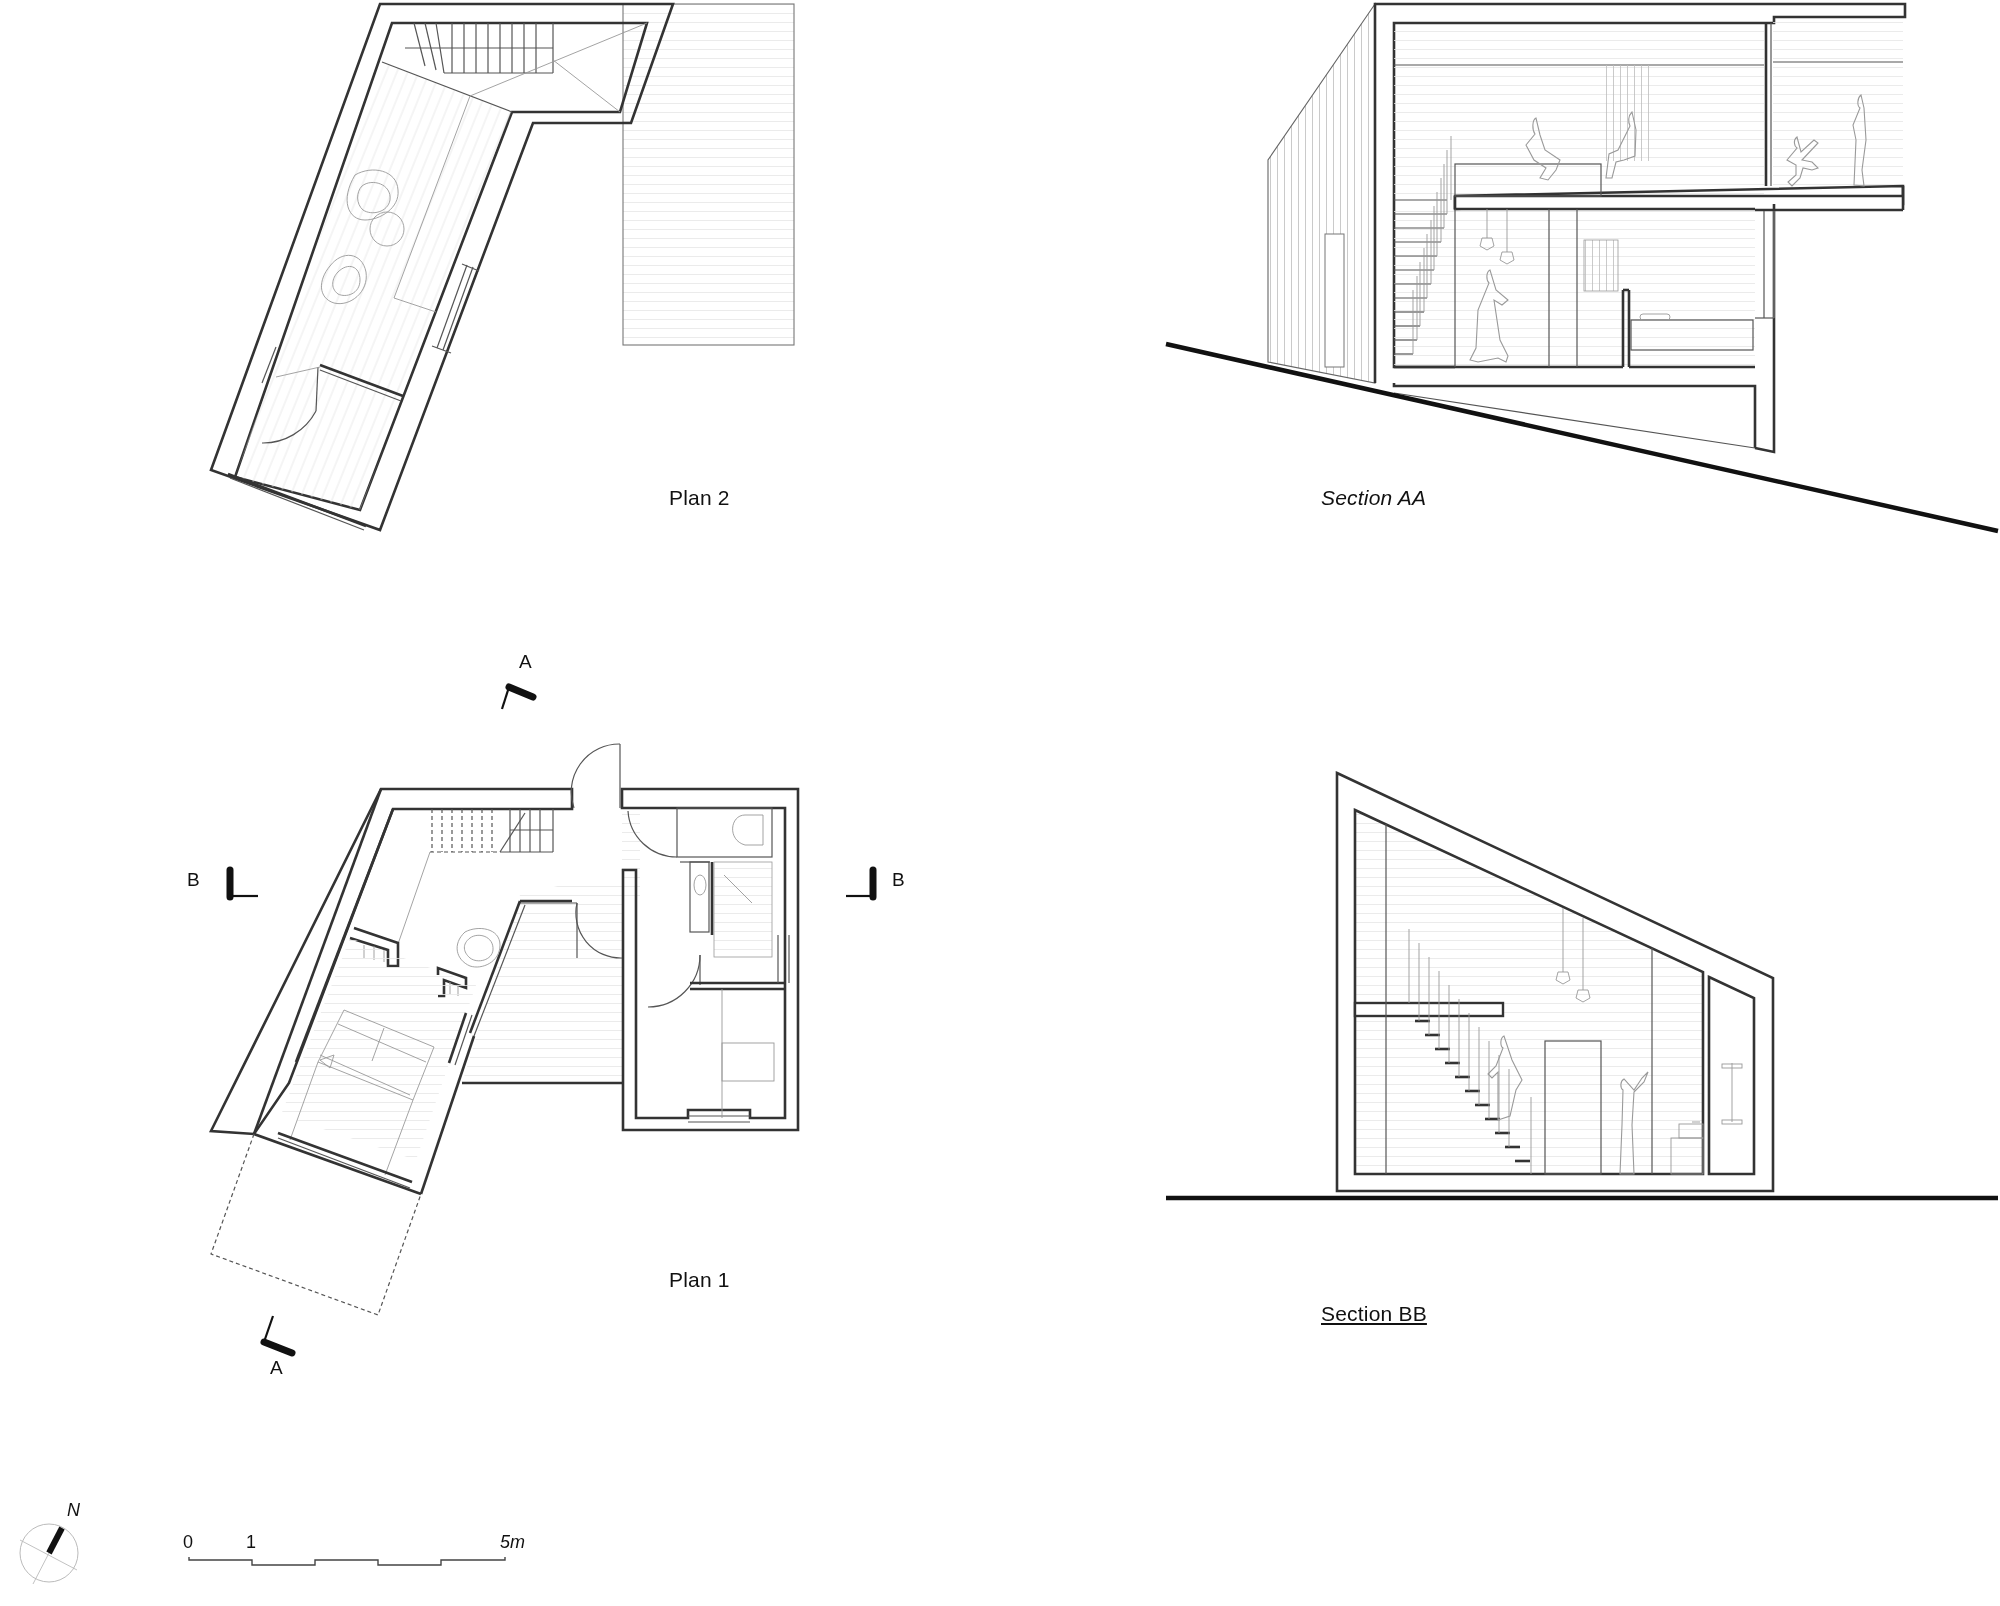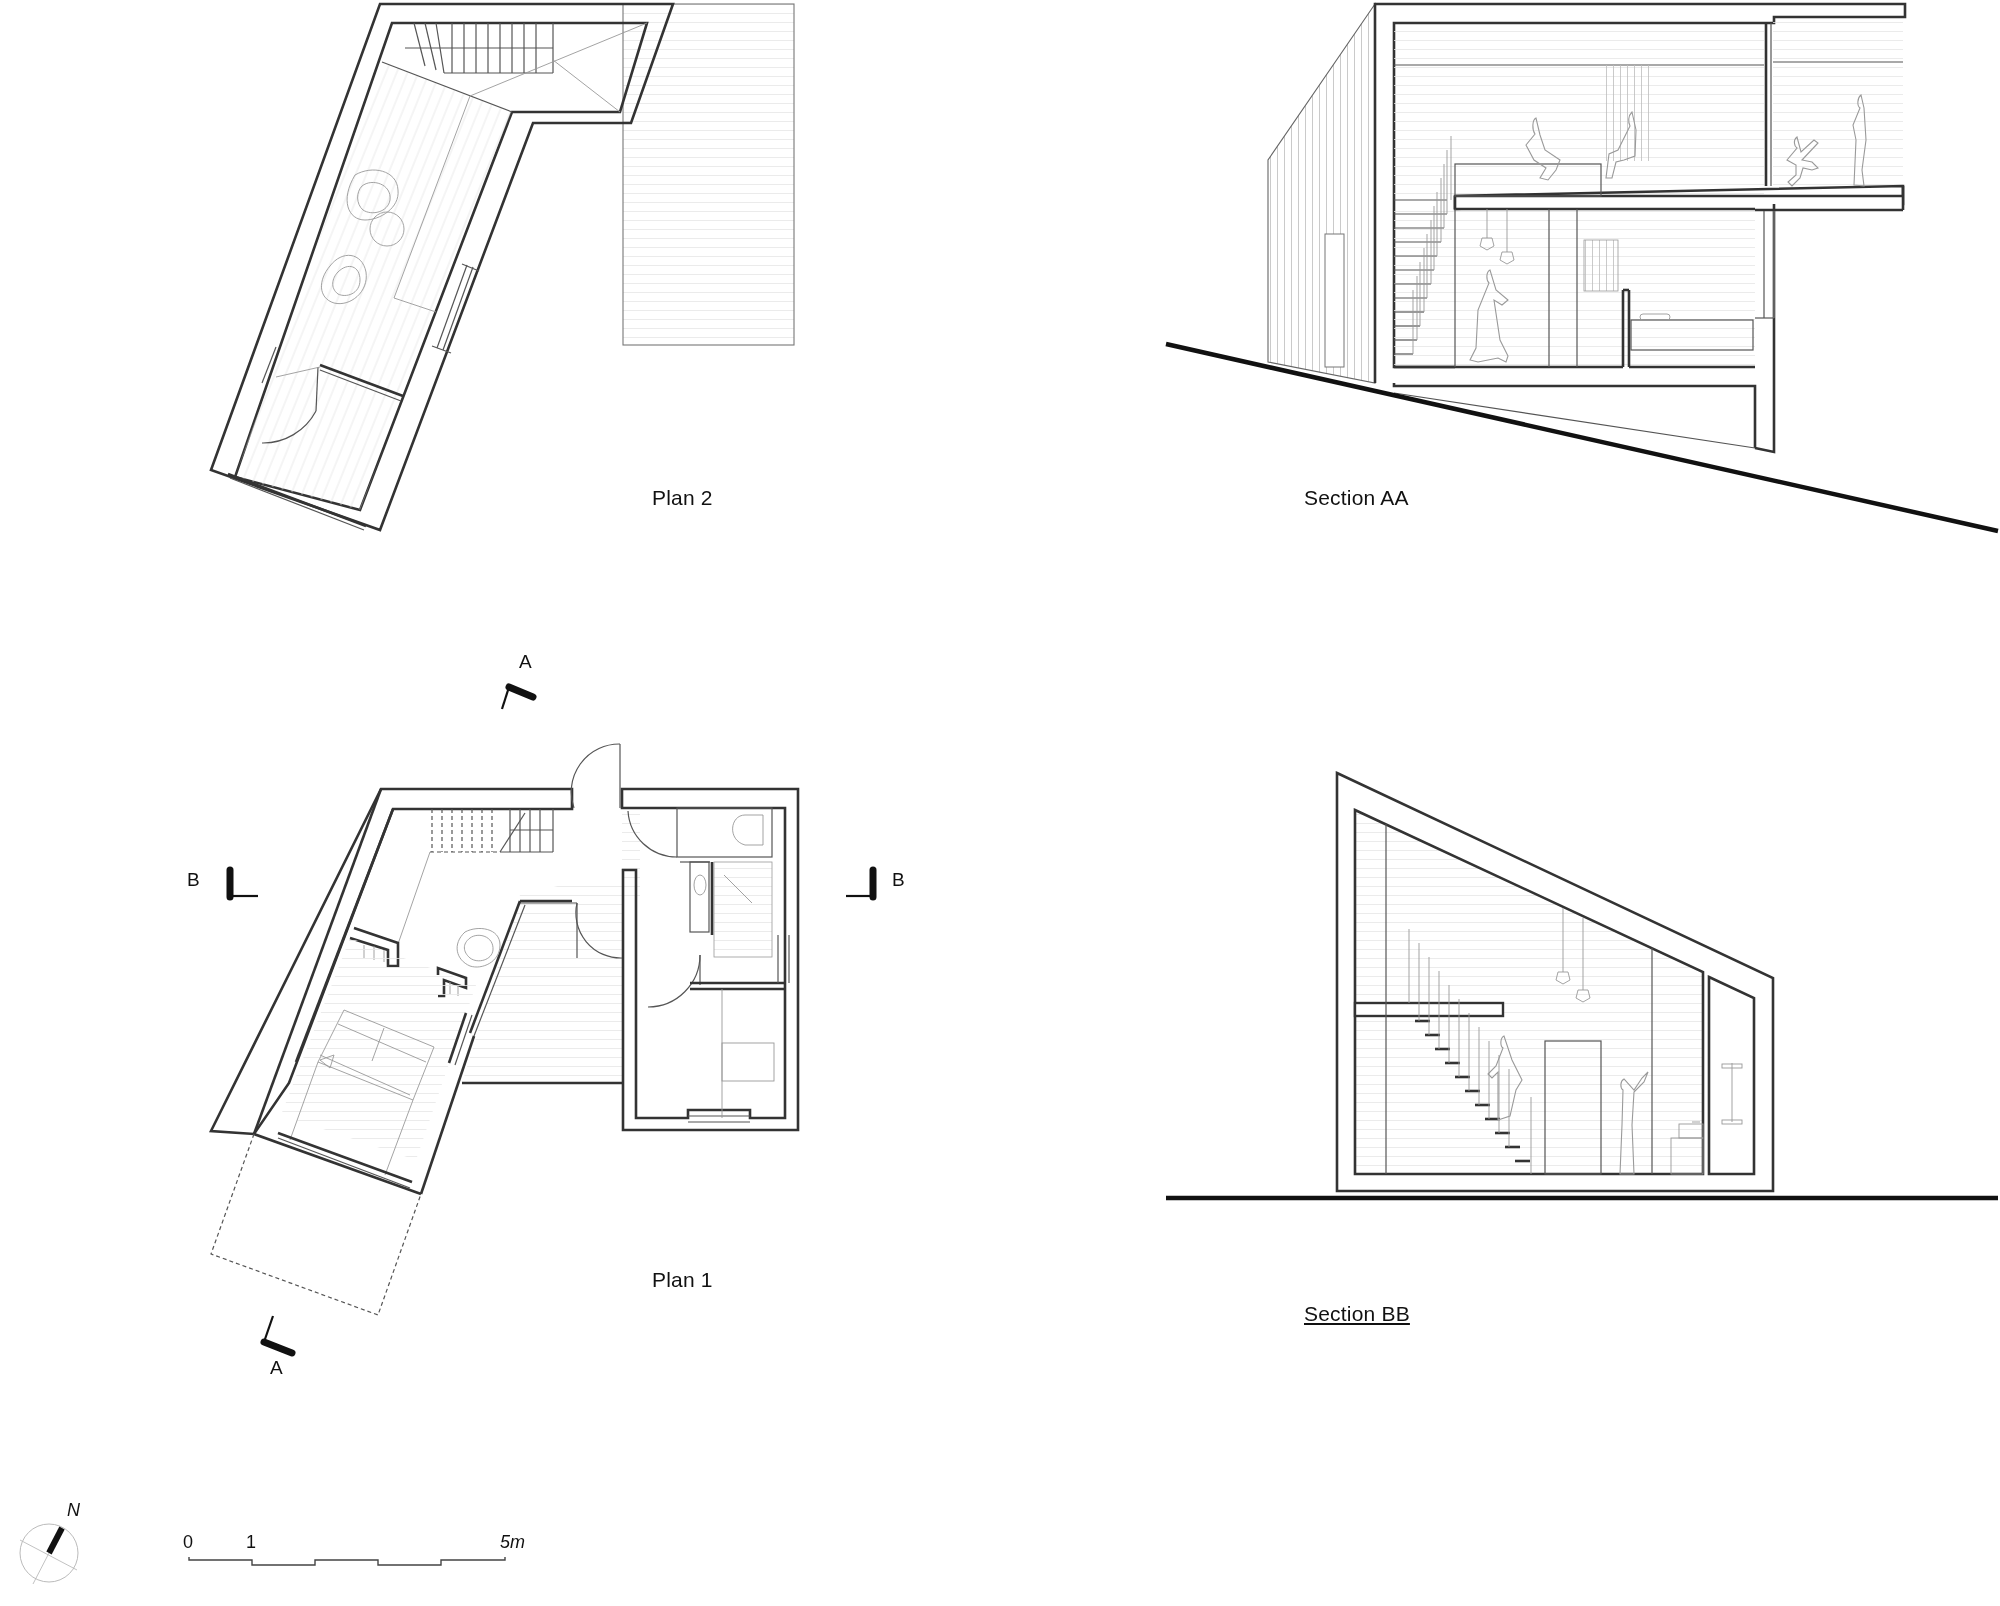"Plan 2" .label { margin-left: none -> 17px }
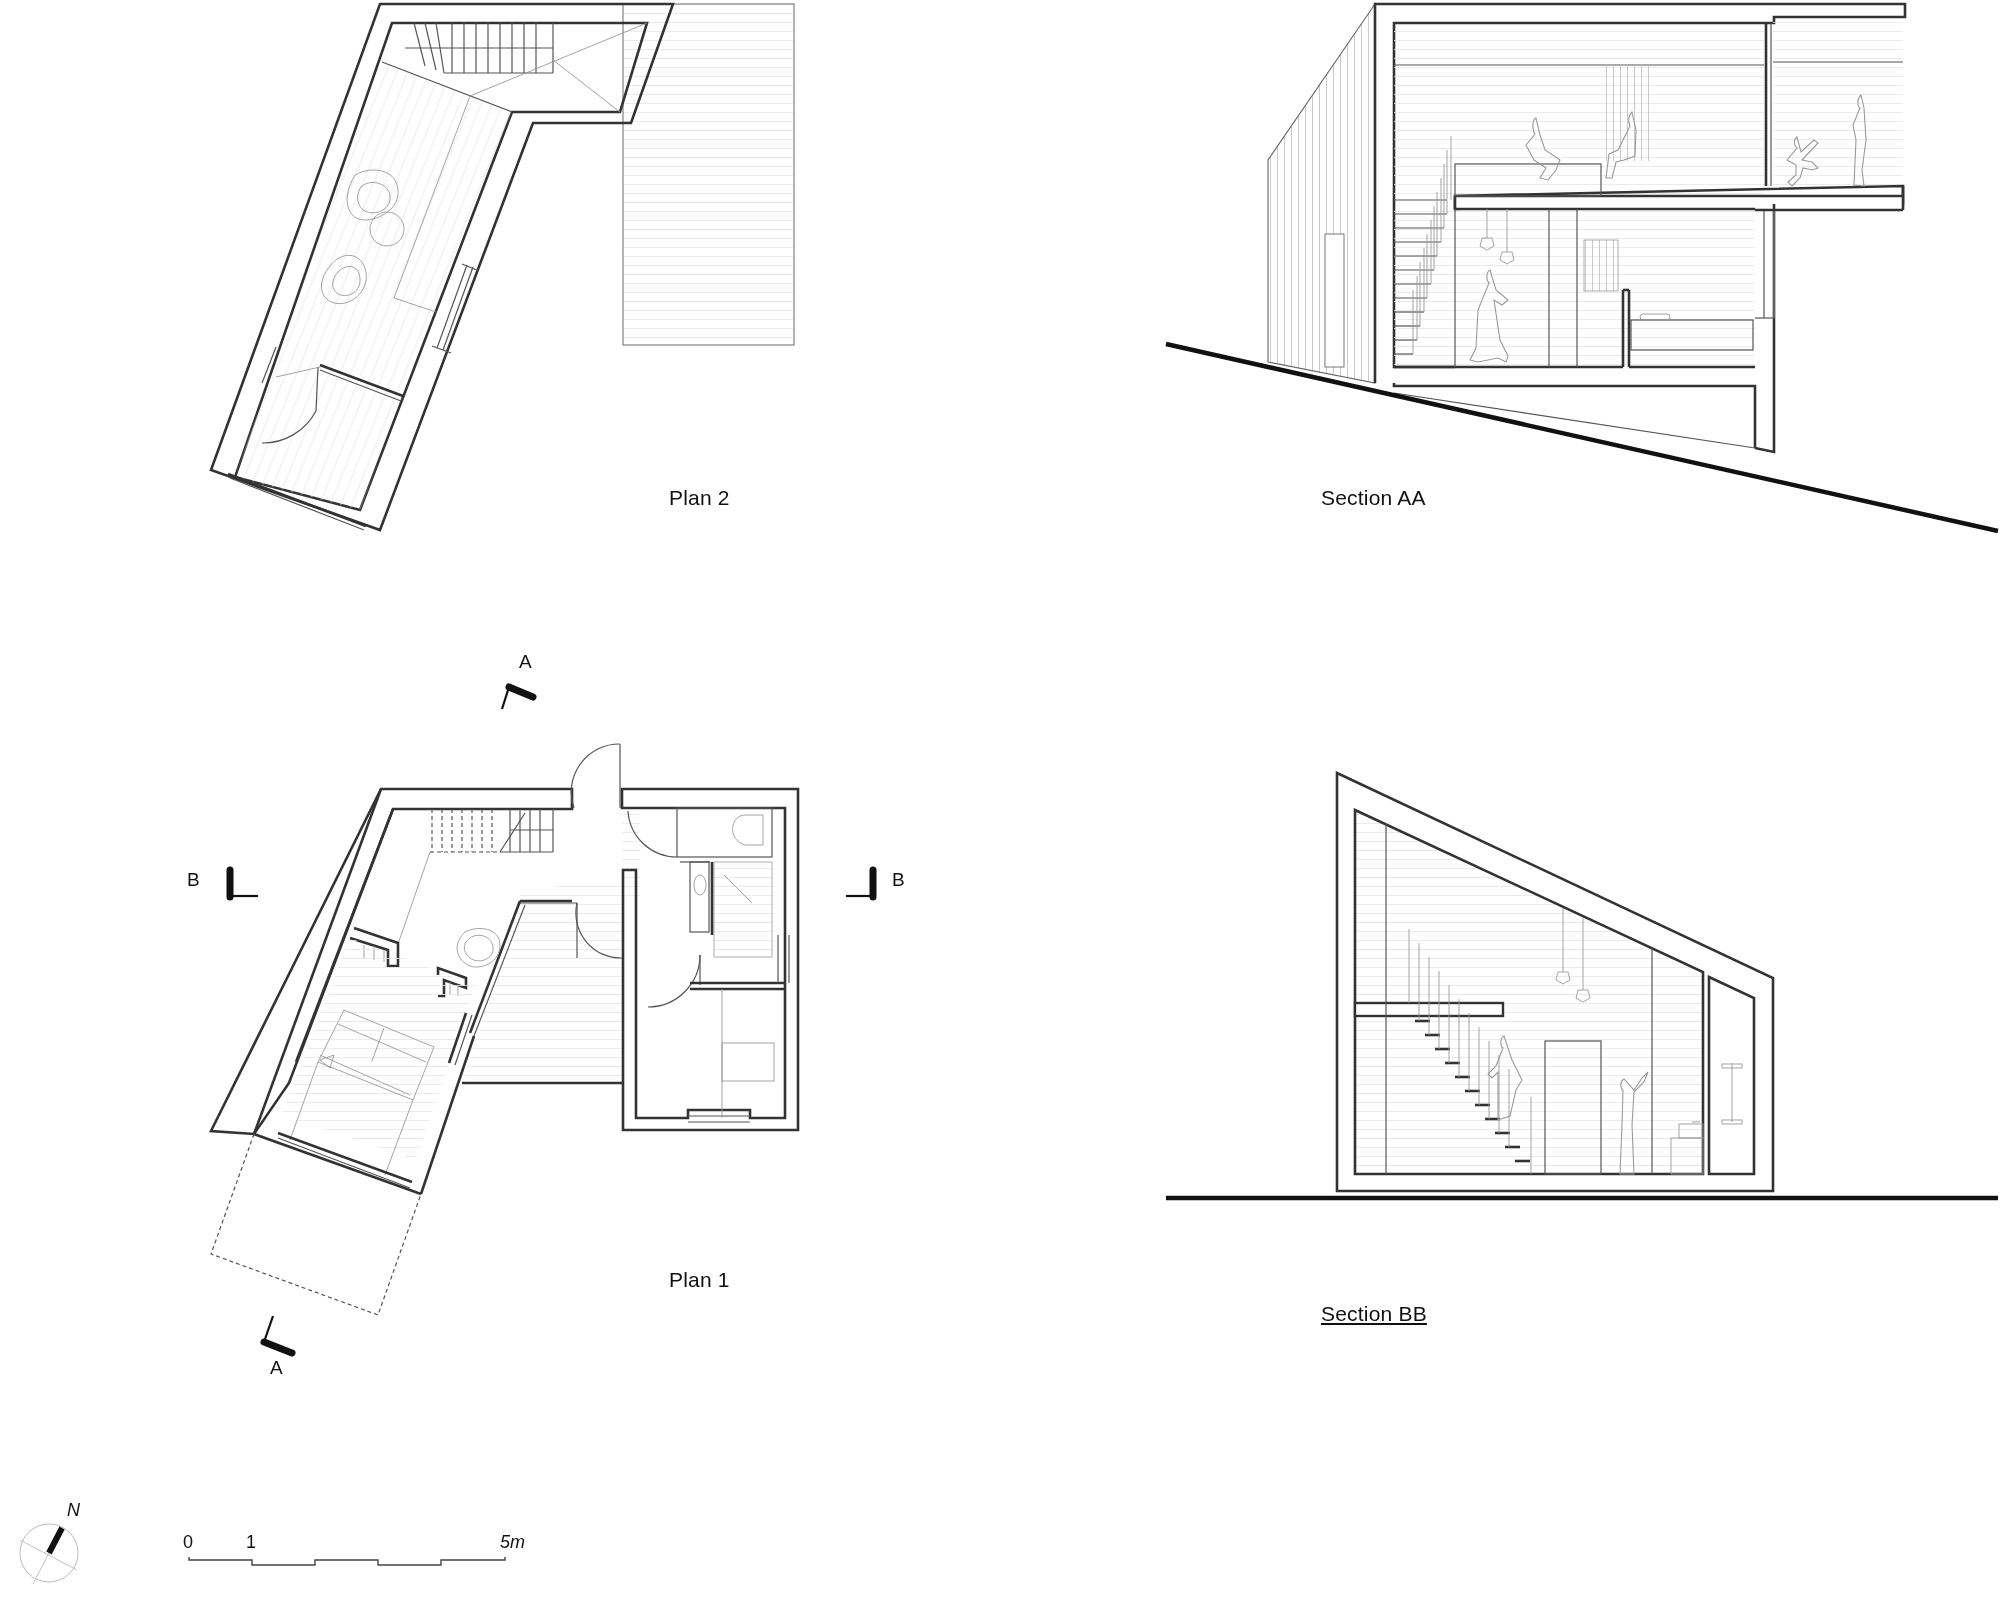"Section AA" div.label { font-style: none -> italic }
